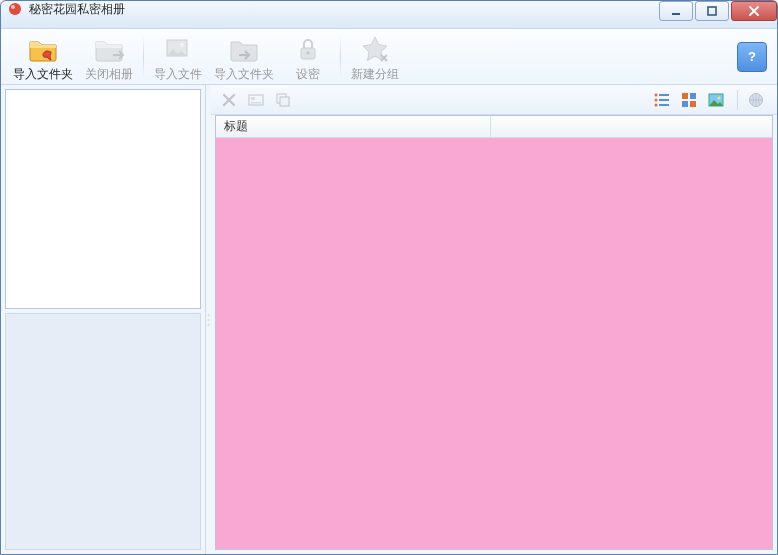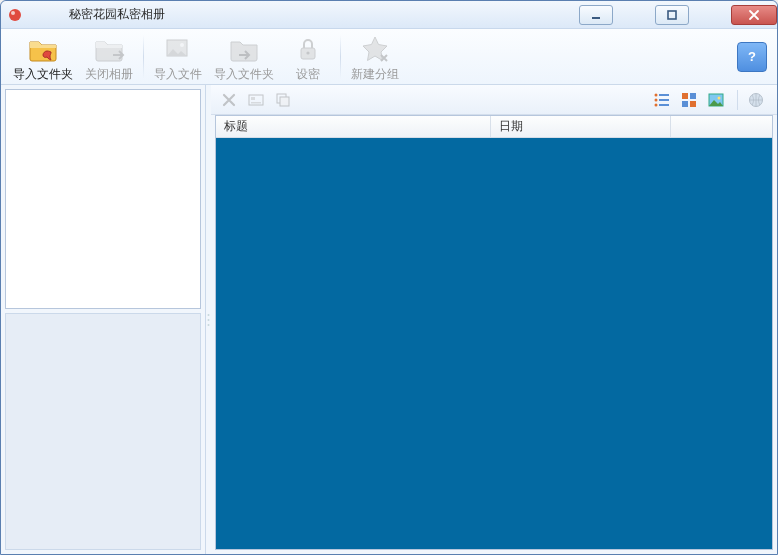"秘密花园私密相册" .titlebar { align-items: center -> flex-start; gap: 40px -> none }
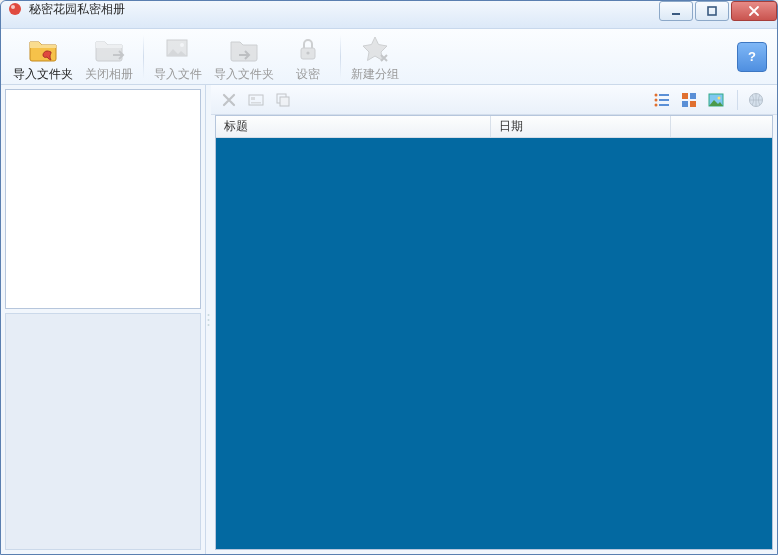"标题" .grid-wrap { background: #0369a1 -> #f9a8d4 }
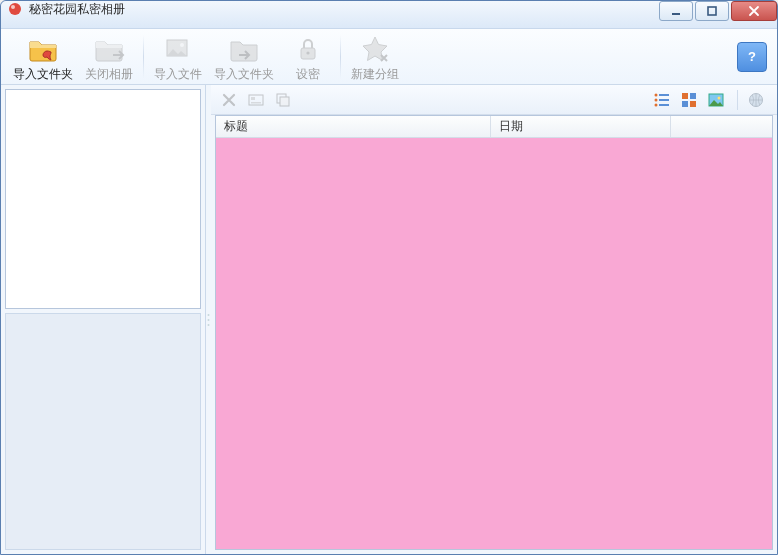"日期" div.col { html: <div> <span>日期</span> </div> -> none }
